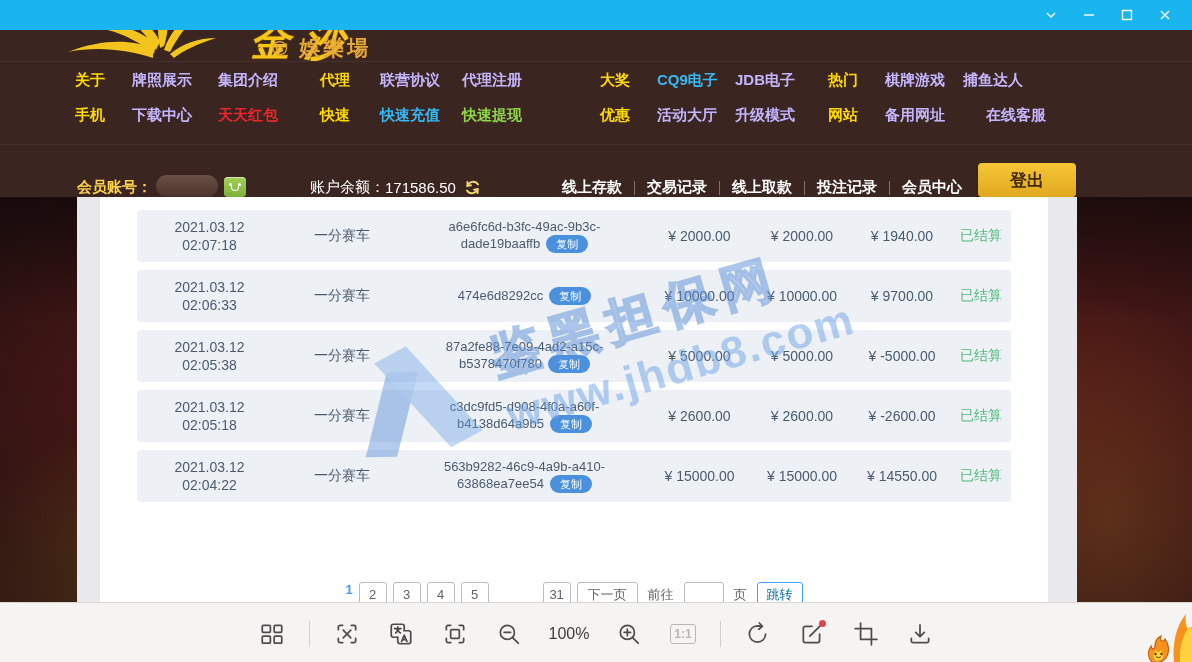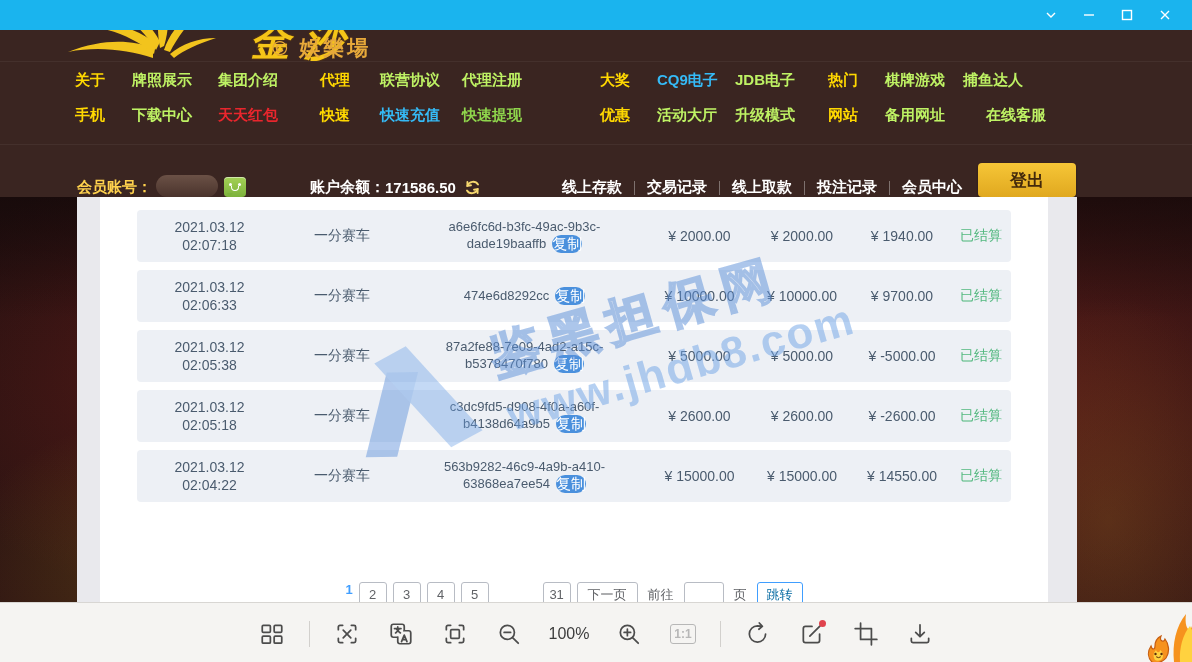"牌照展示" .c-white { color: #bef264 -> #c4b5fd }
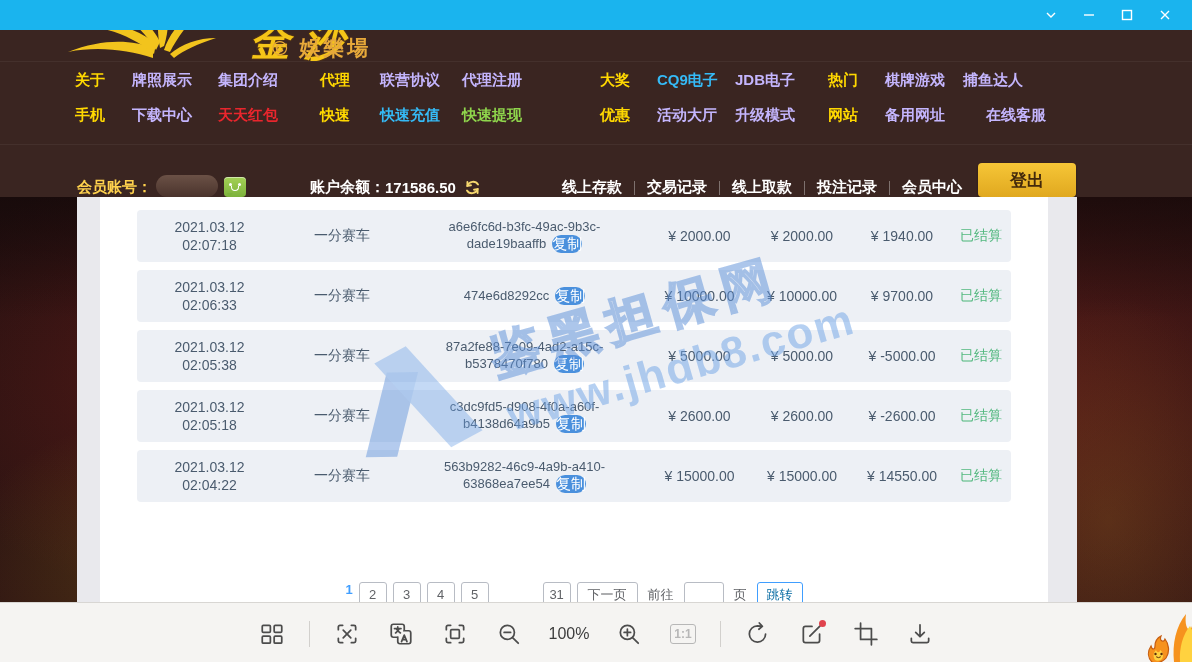"账户余额：" .balance-wrap { font-weight: bold -> normal }
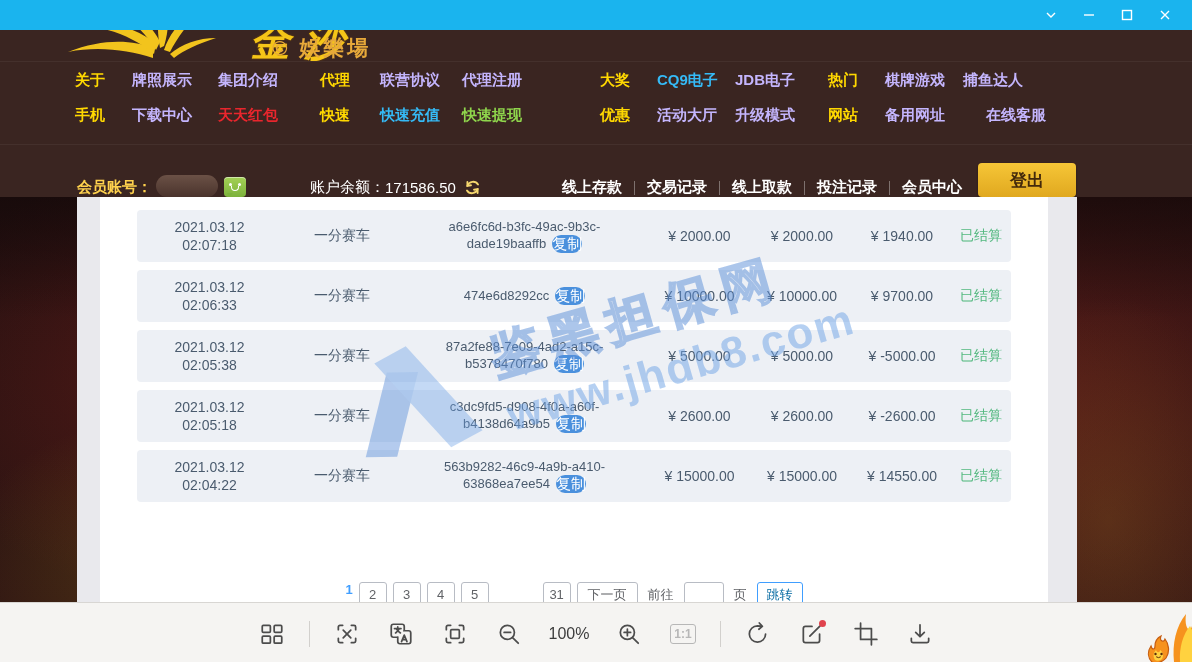"复制" .copy-btn { font-size: 15px -> 11px; padding: 2px 0 -> 2px 10px }
